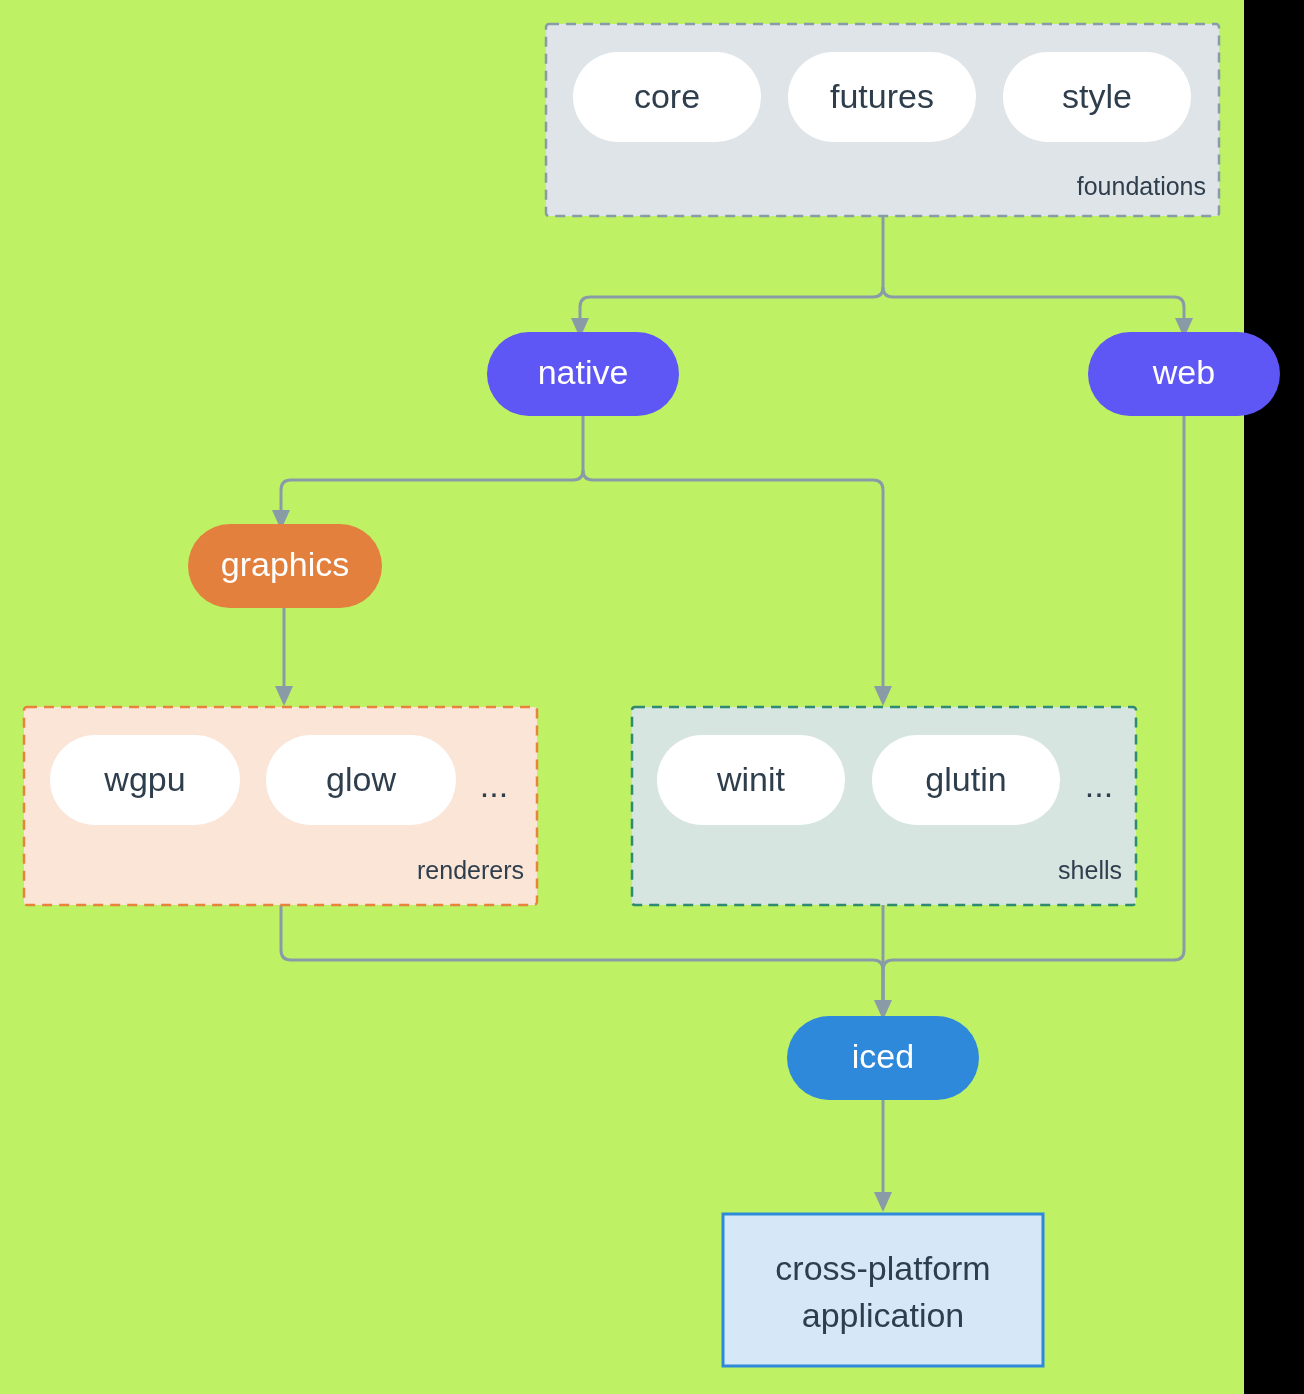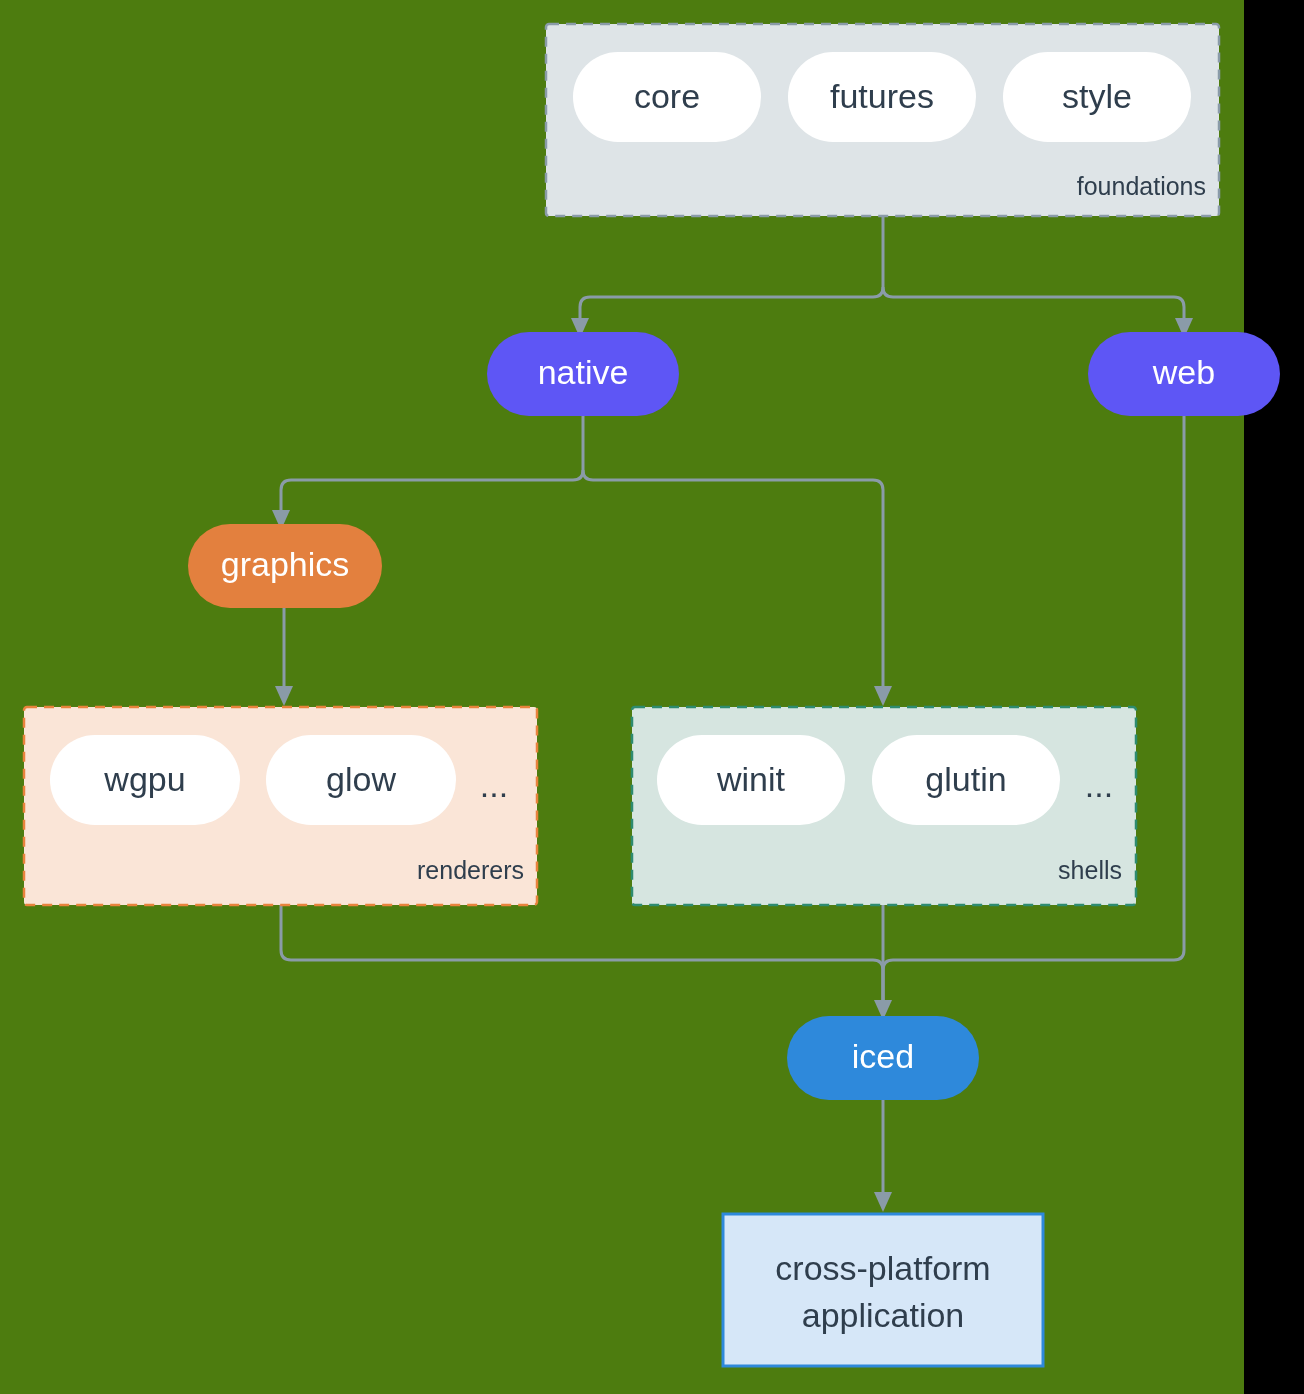"core" #diagram-root { background: #4d7c0f -> #bef264 }
